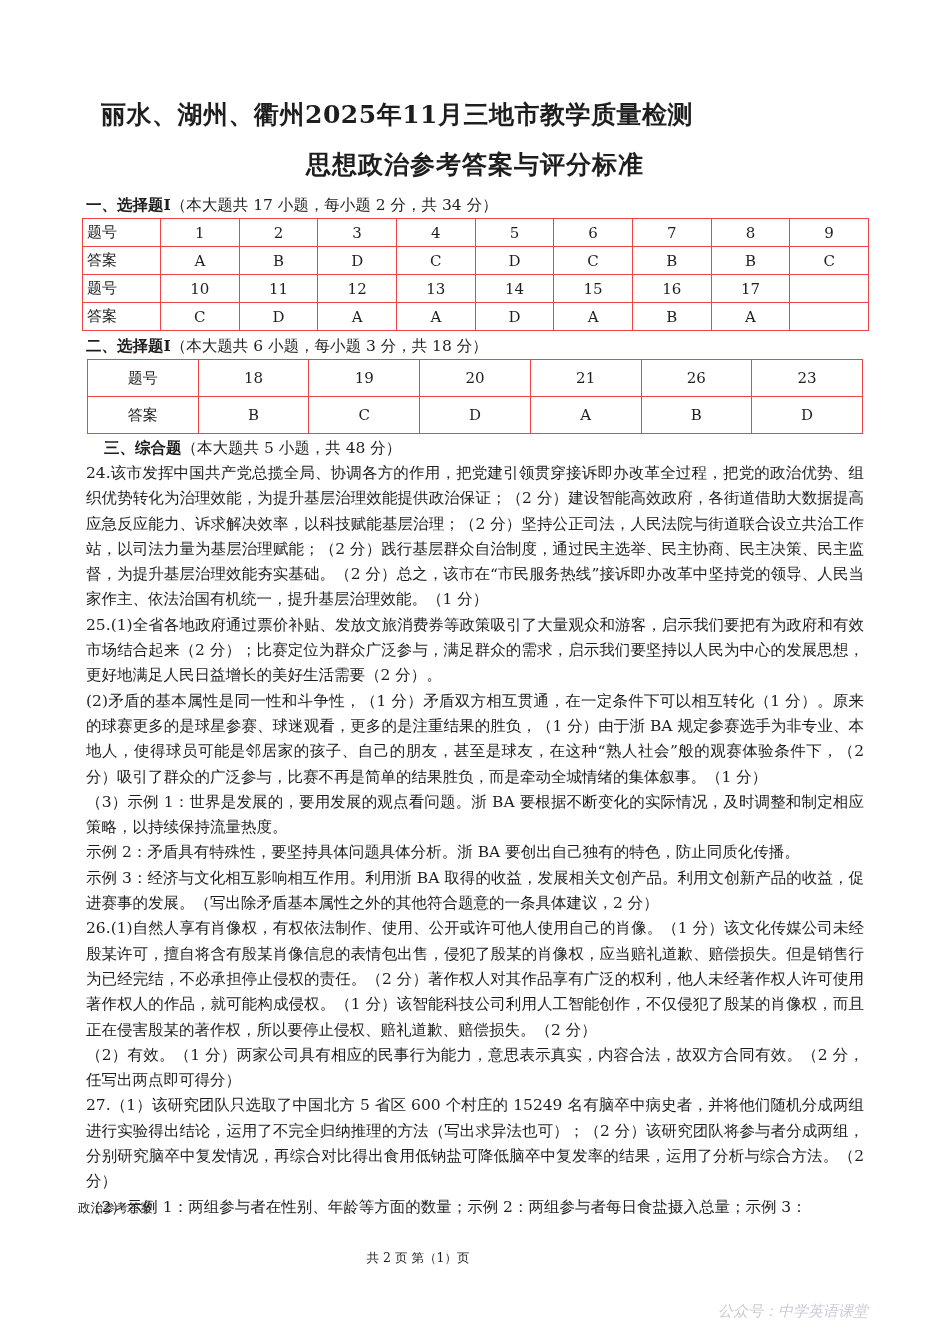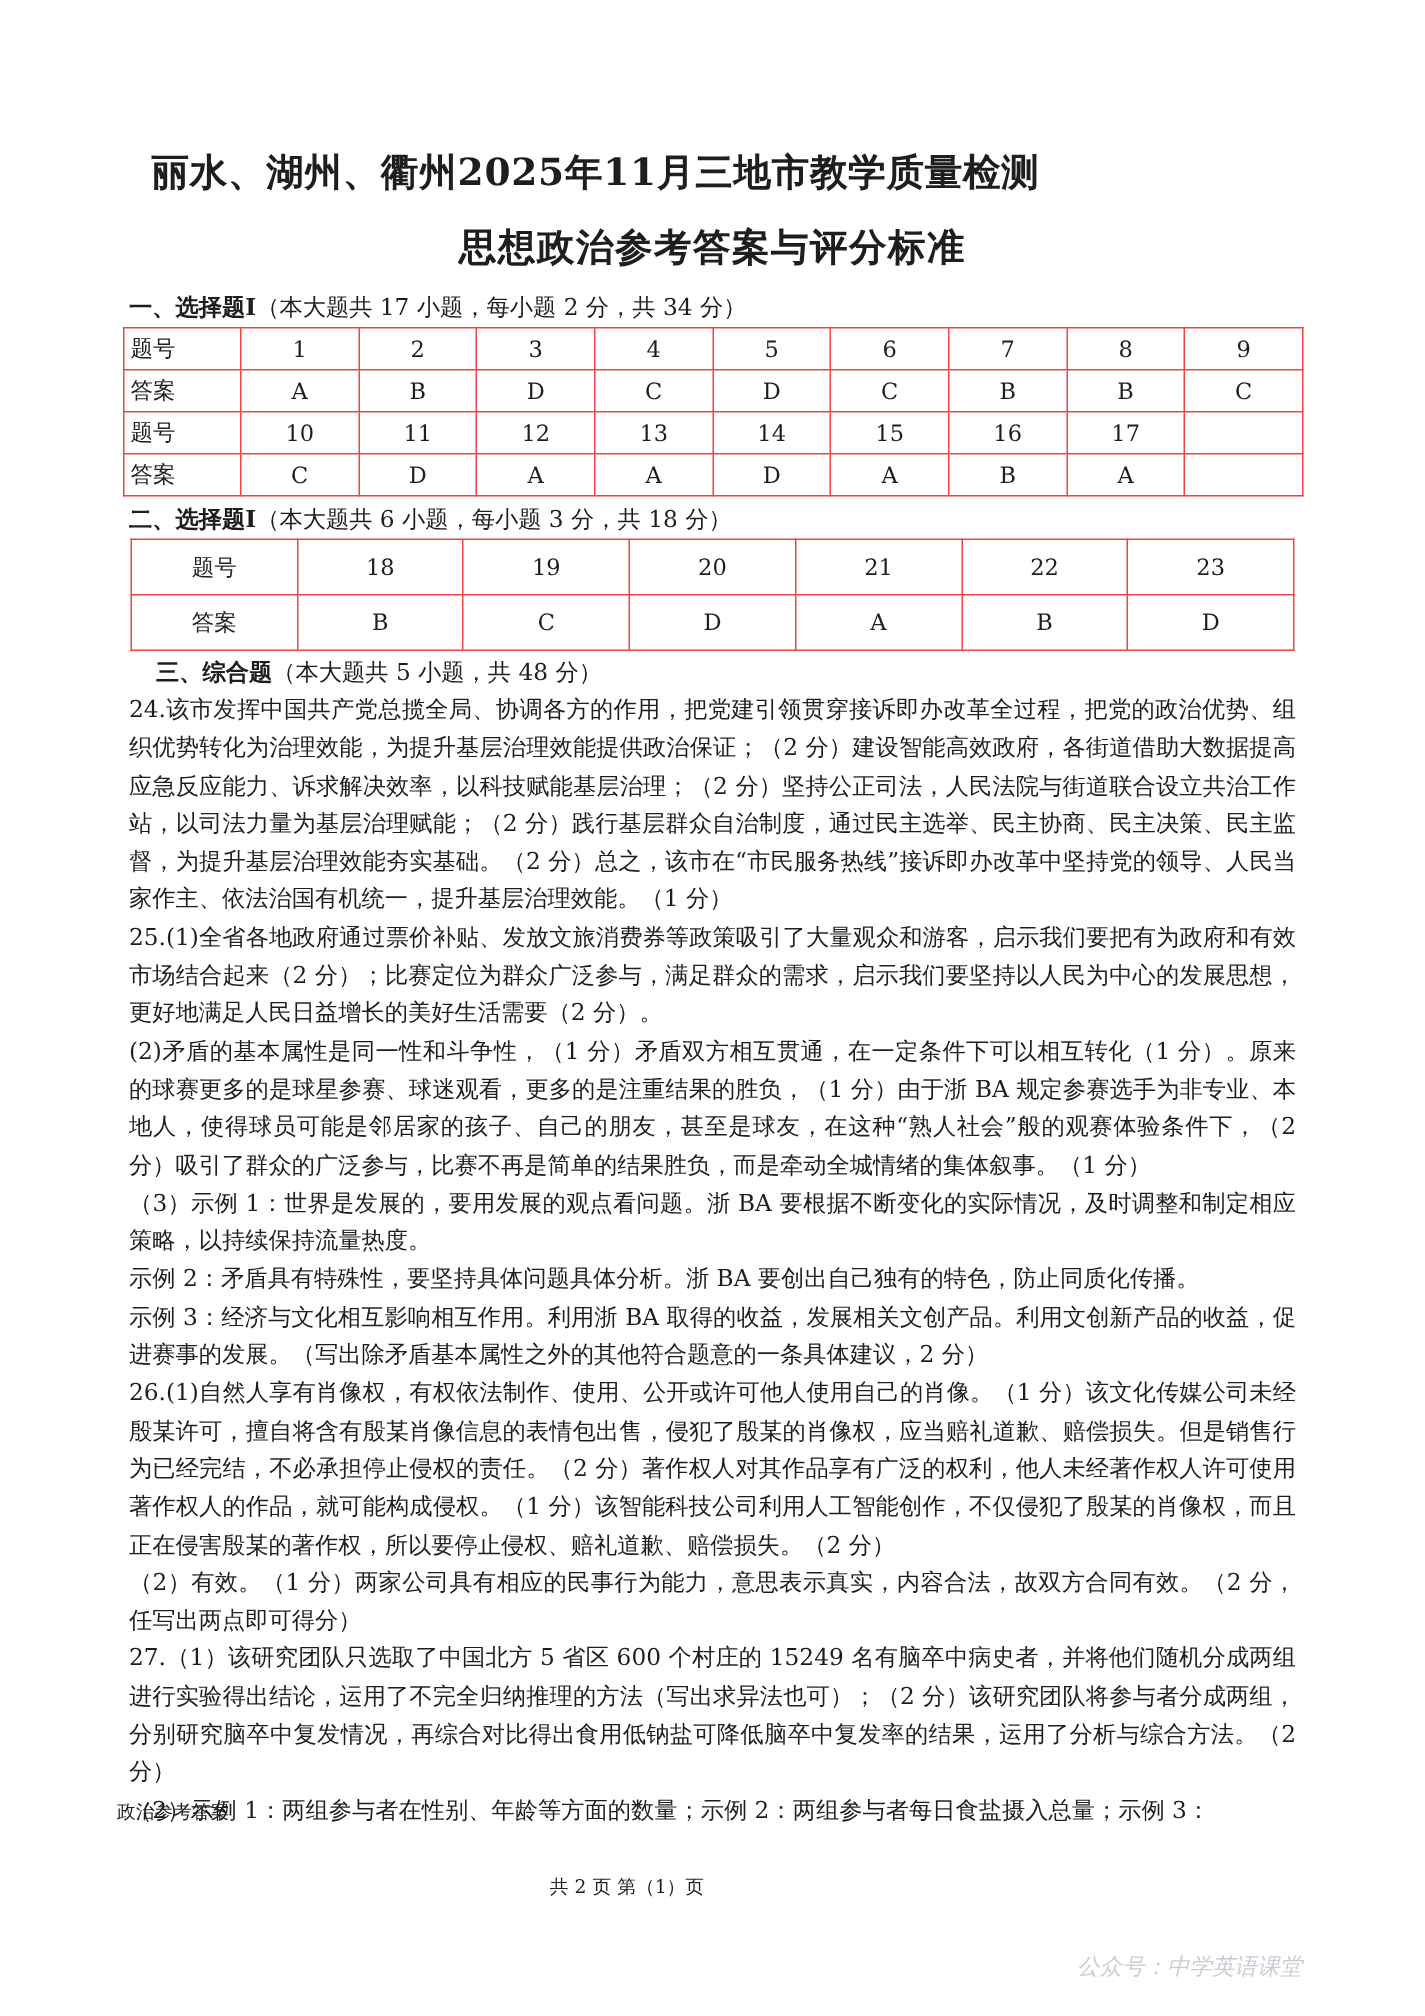"22" td { text: 22 -> 26 }
